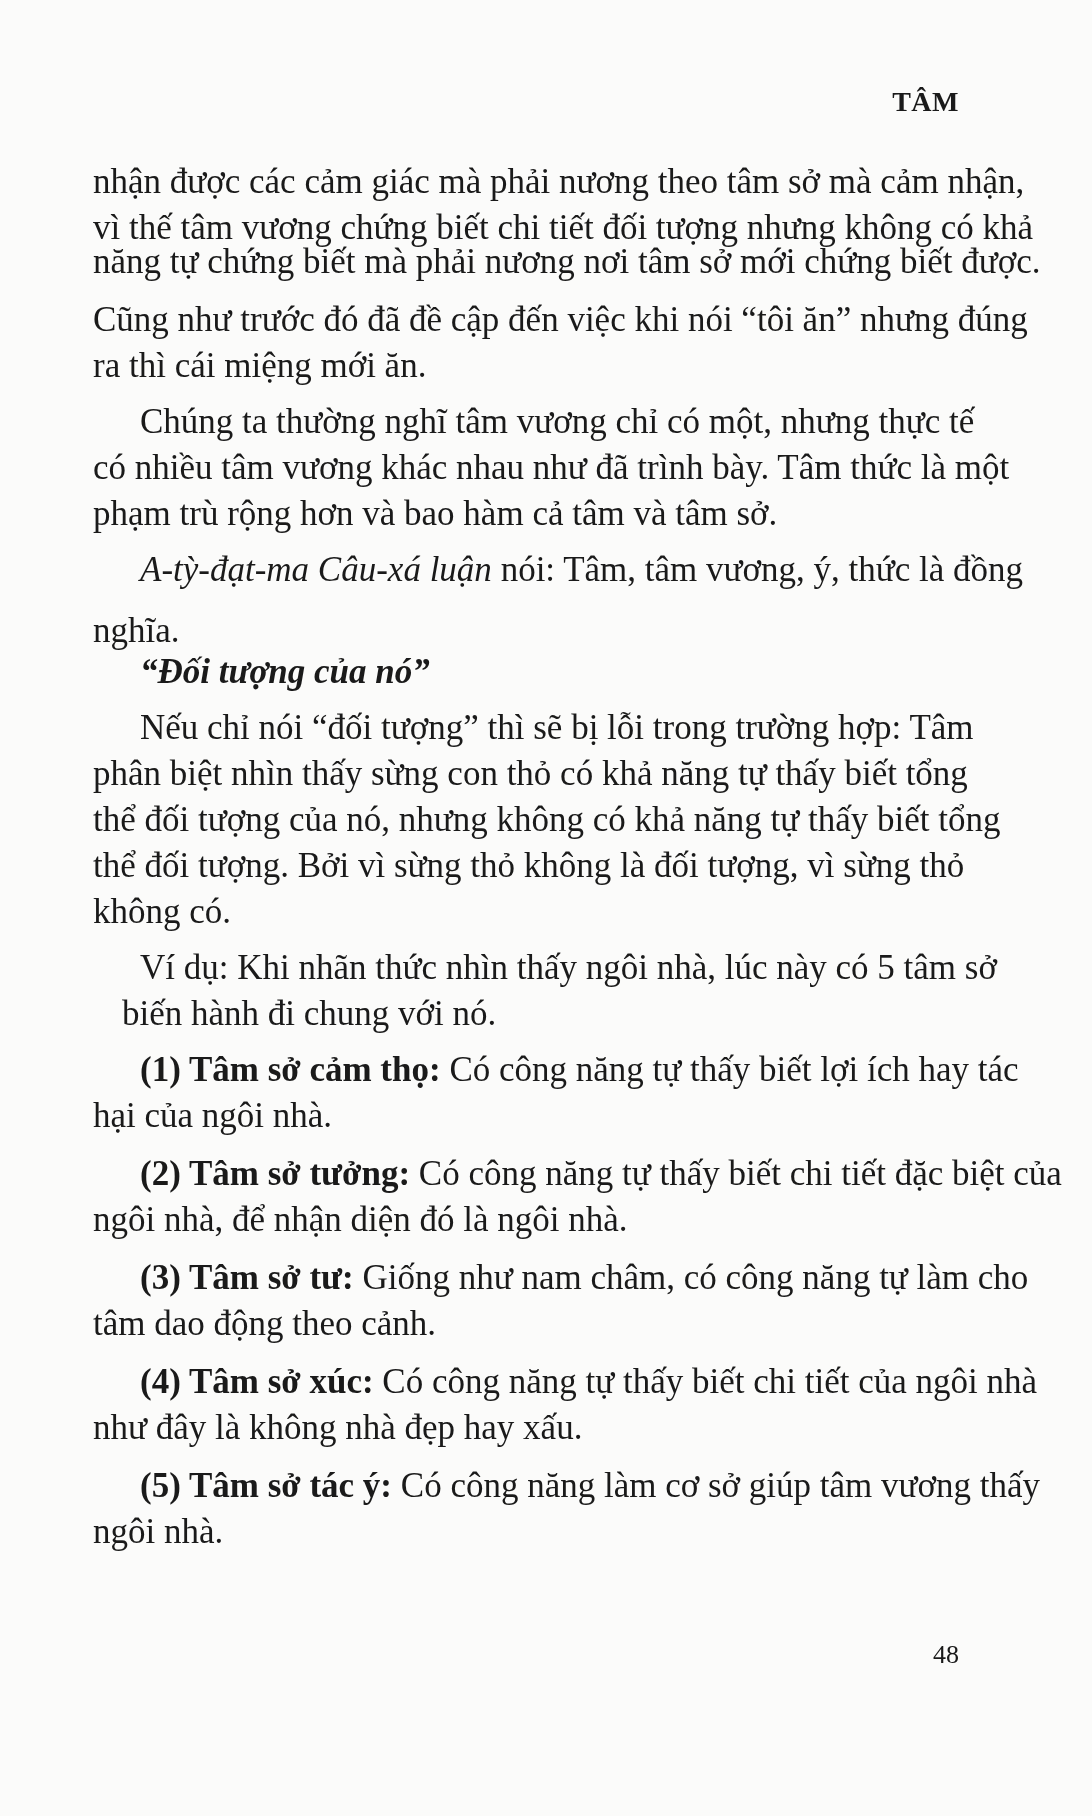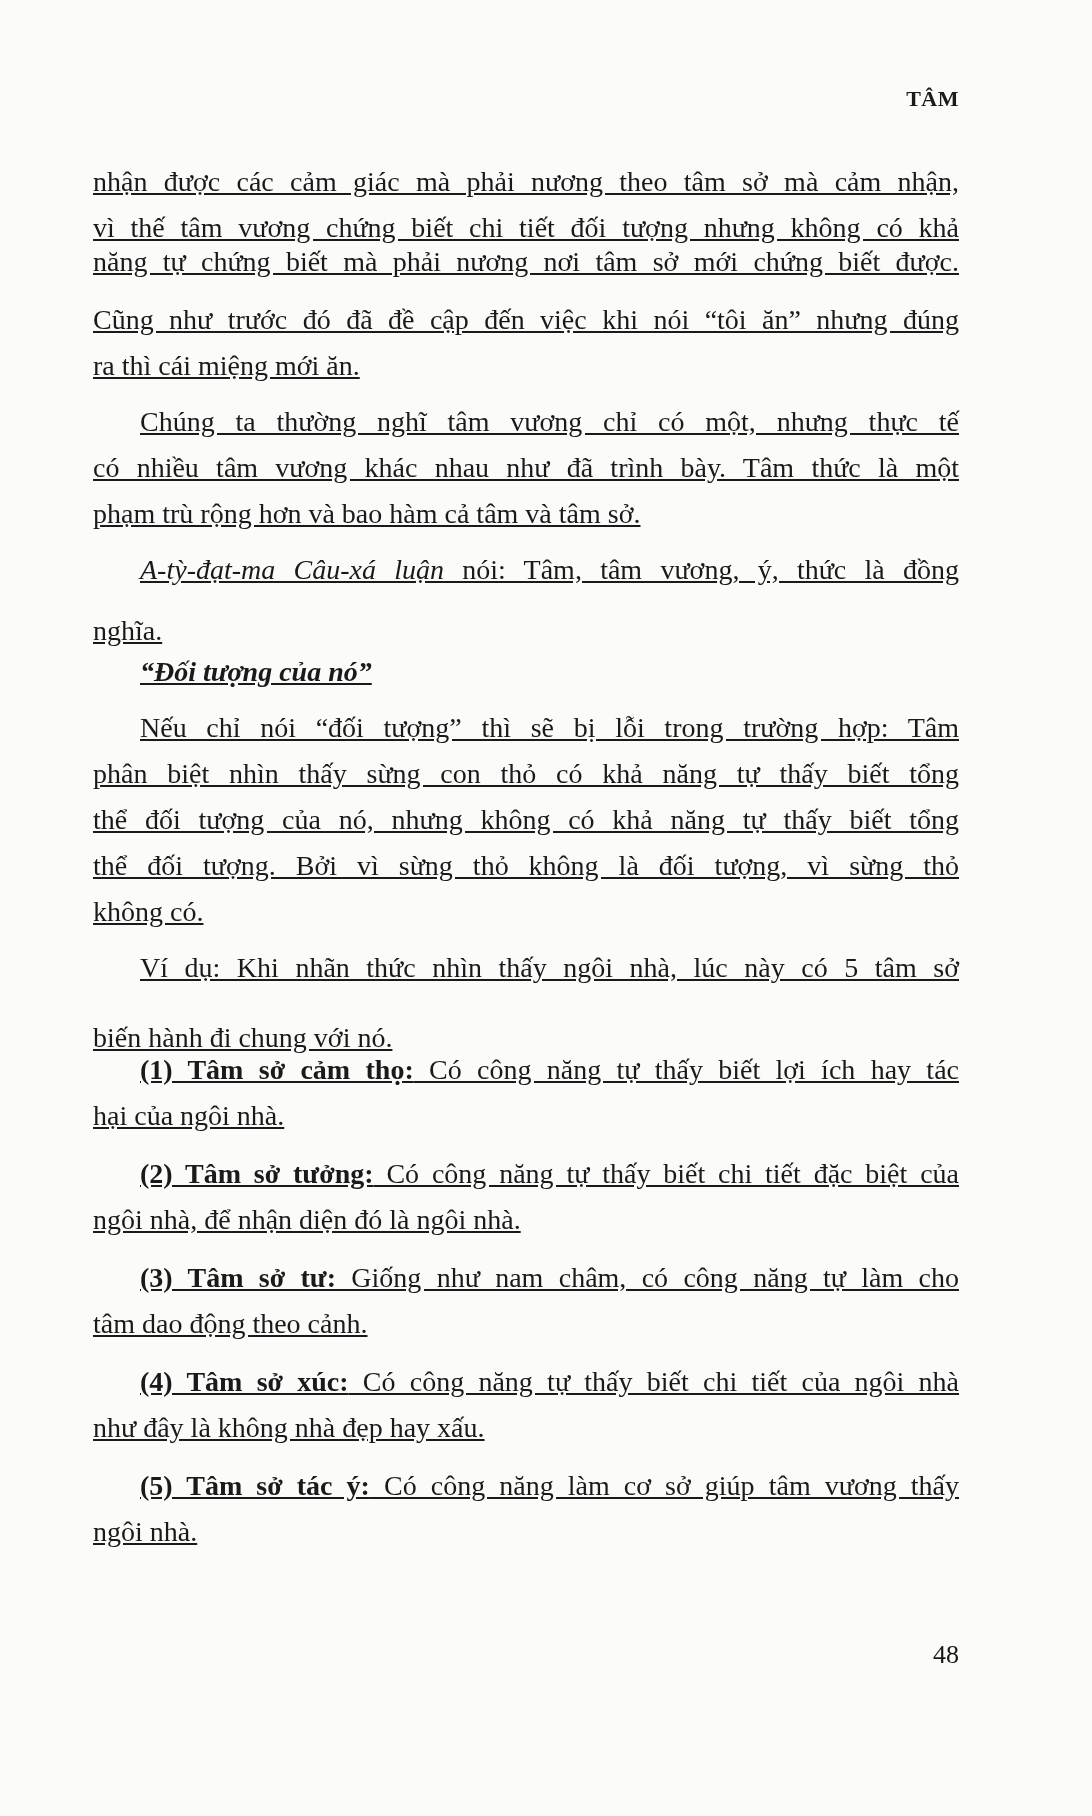"TÂM" .running-head { font-size: 22px -> 28px }
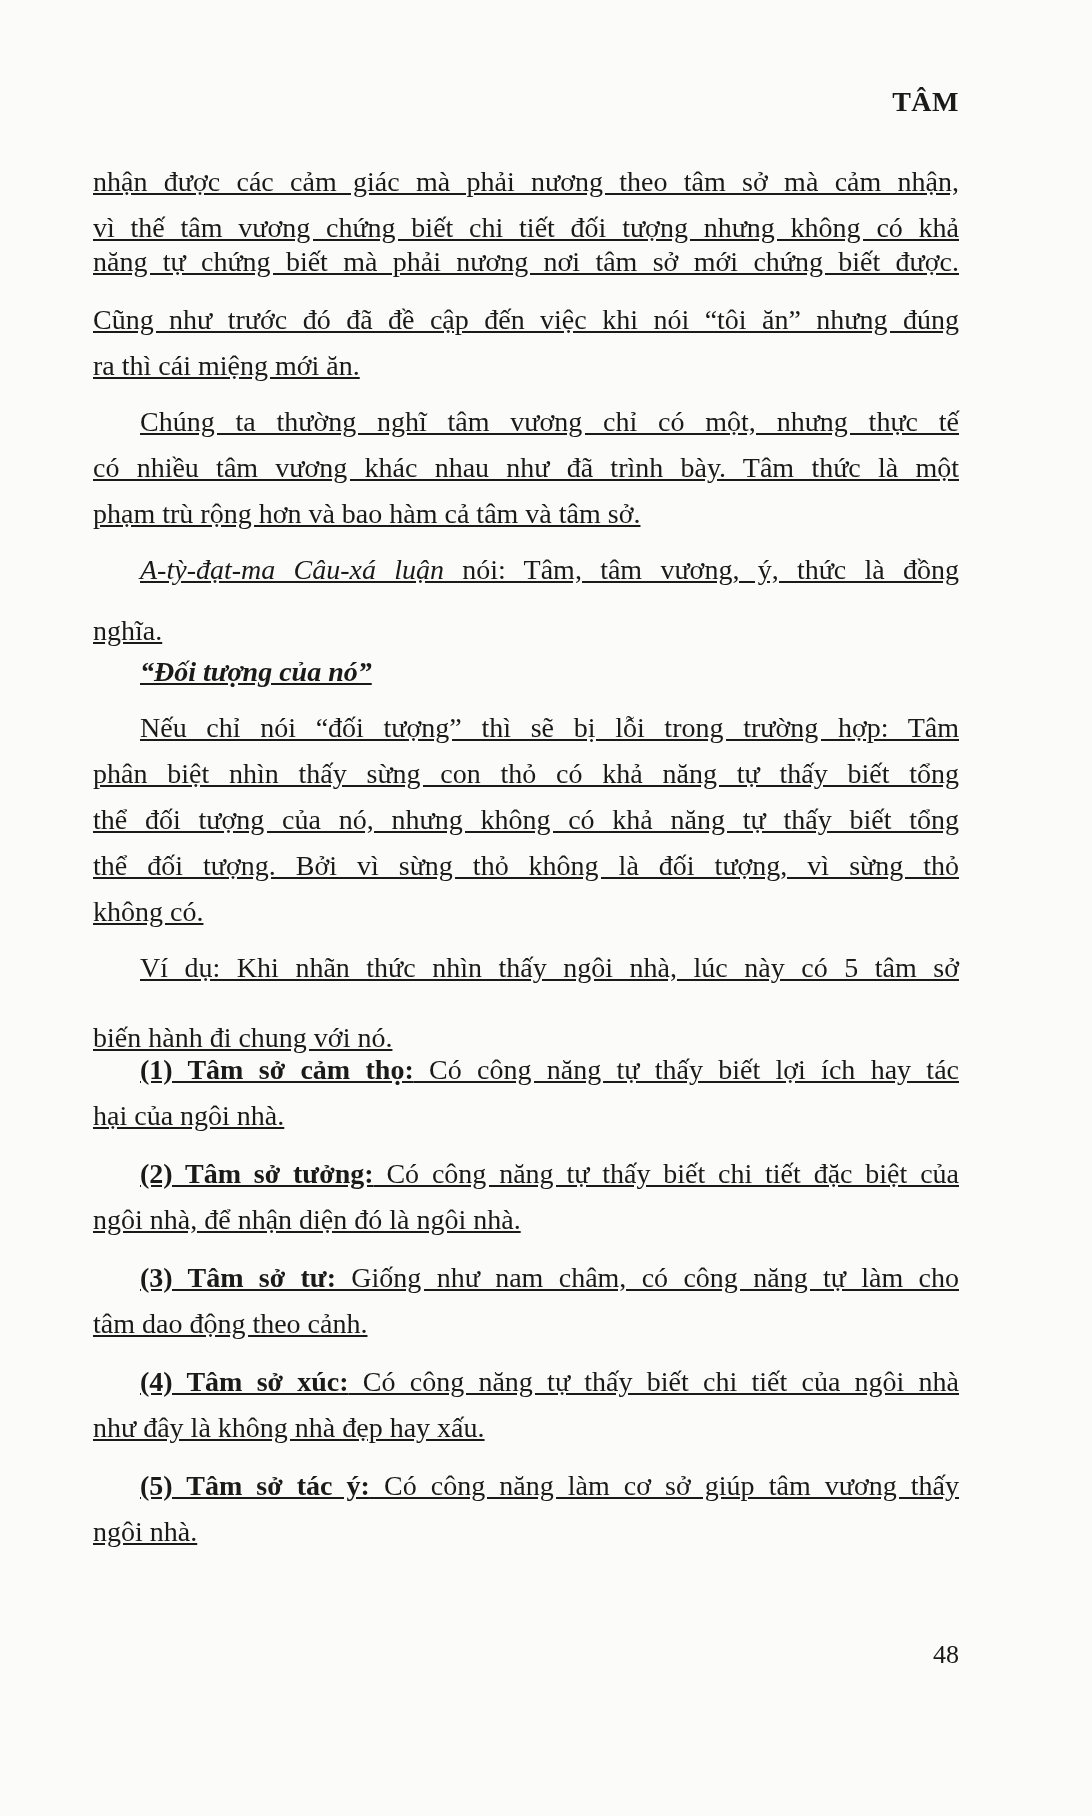"nhận được các cảm giác" .line { font-size: 28px -> 35px; text-decoration: underline -> none }
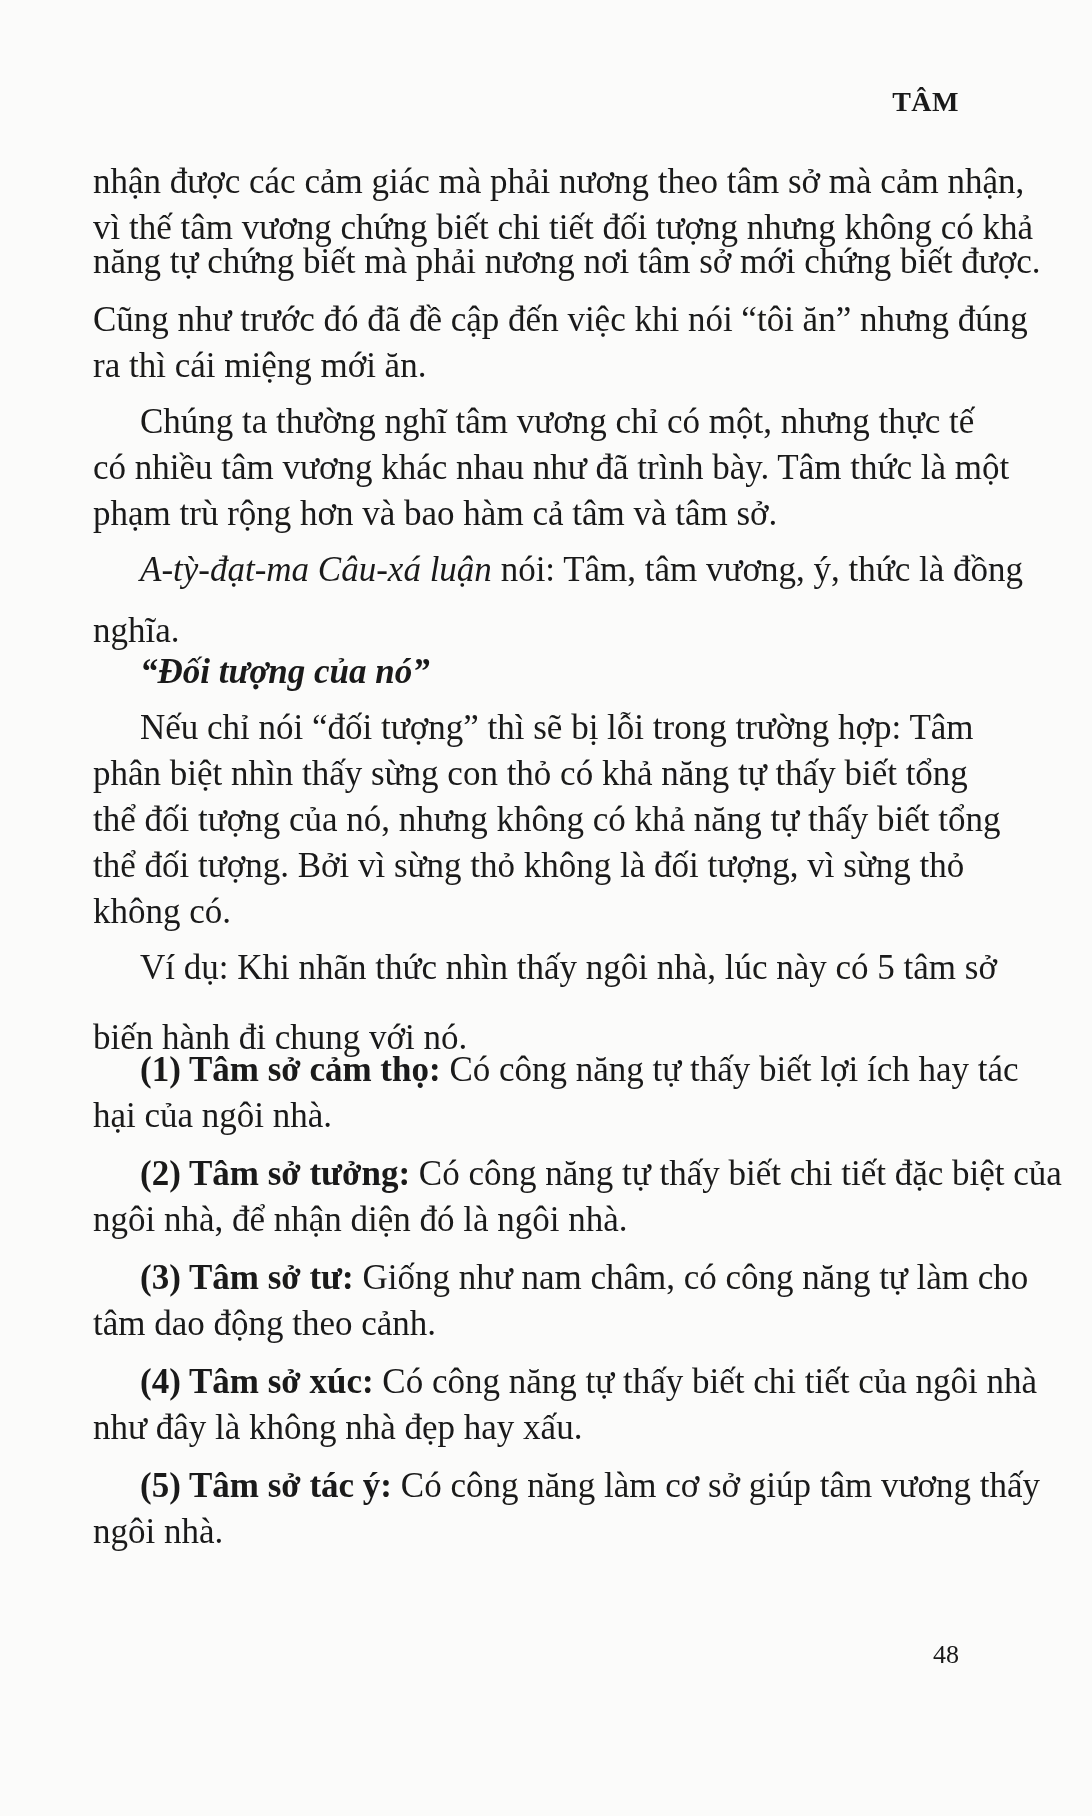"biến hành đi chung với" div.line { margin-left: none -> 29px; top: 1020px -> 996px }
